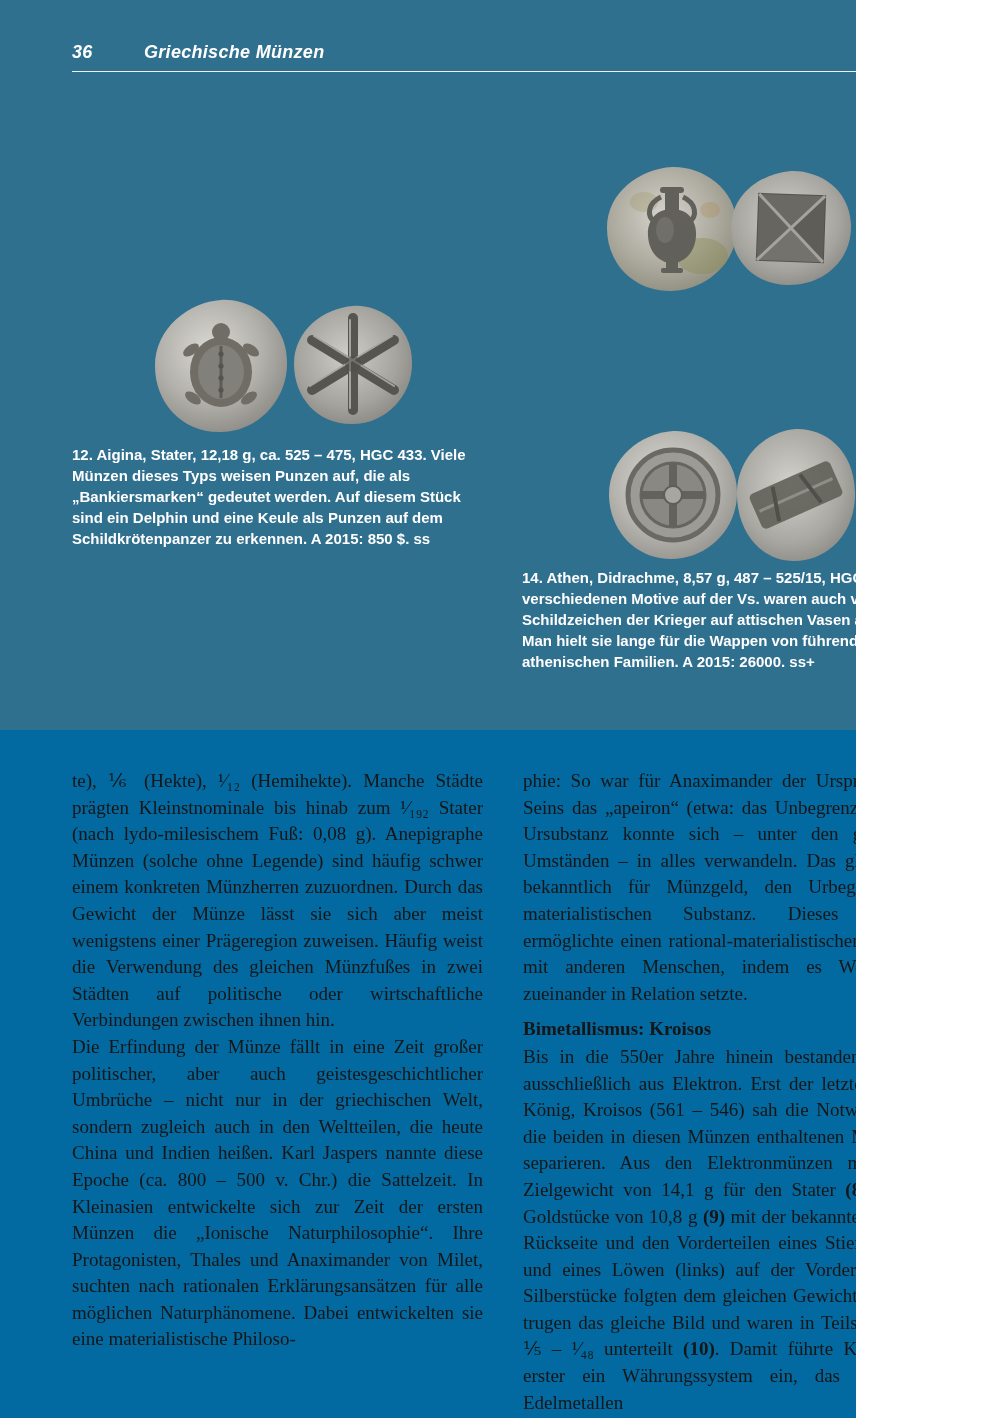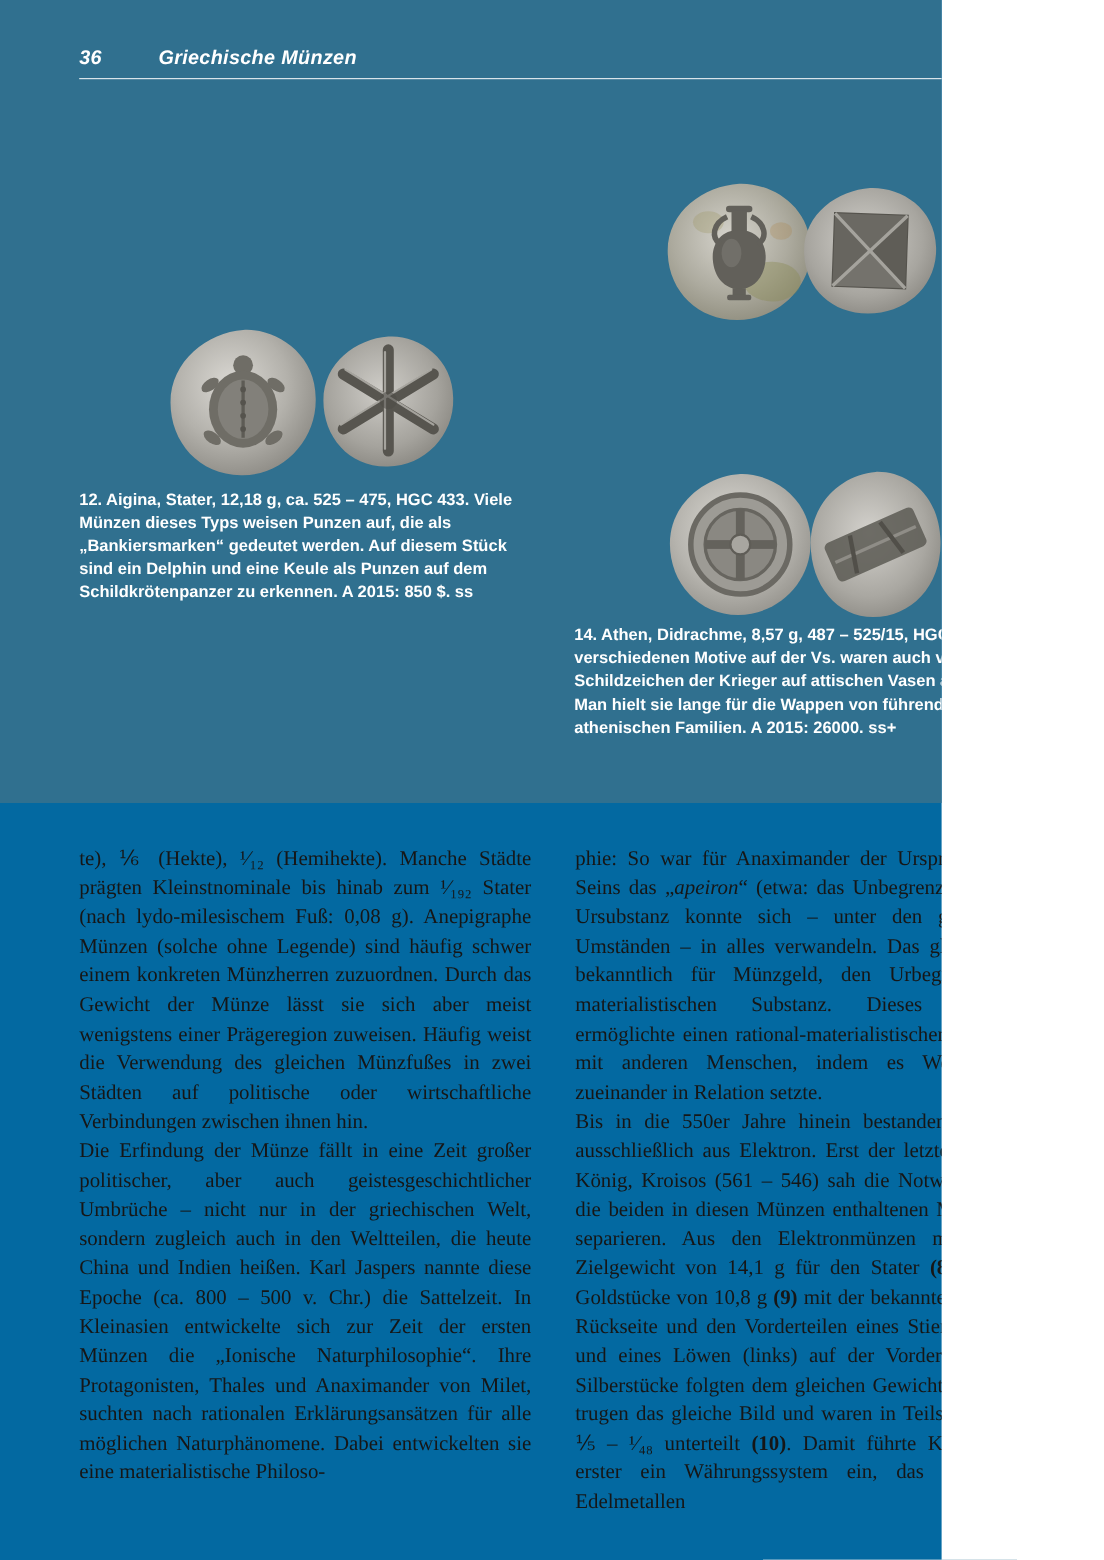"apeiron" .italic { font-style: italic -> none }
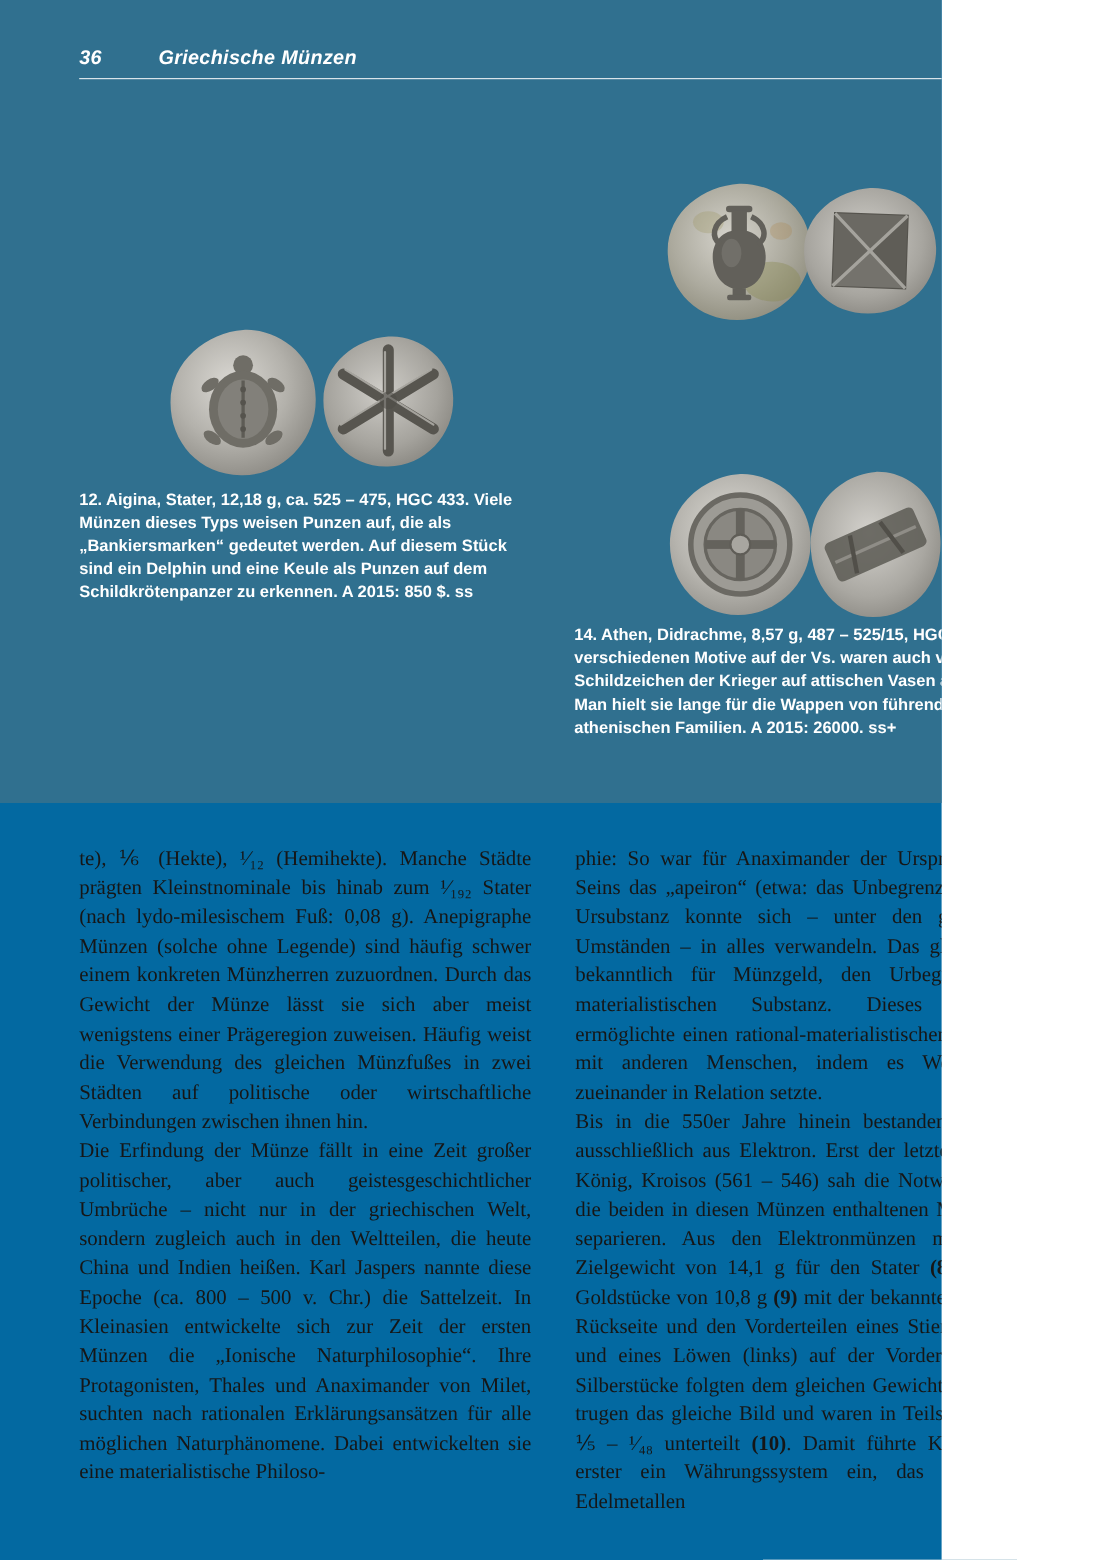"Bimetallismus: Kroisos" h3.body-heading { html: none -> <h3>Bimetallismus: Kroisos</h3> }
